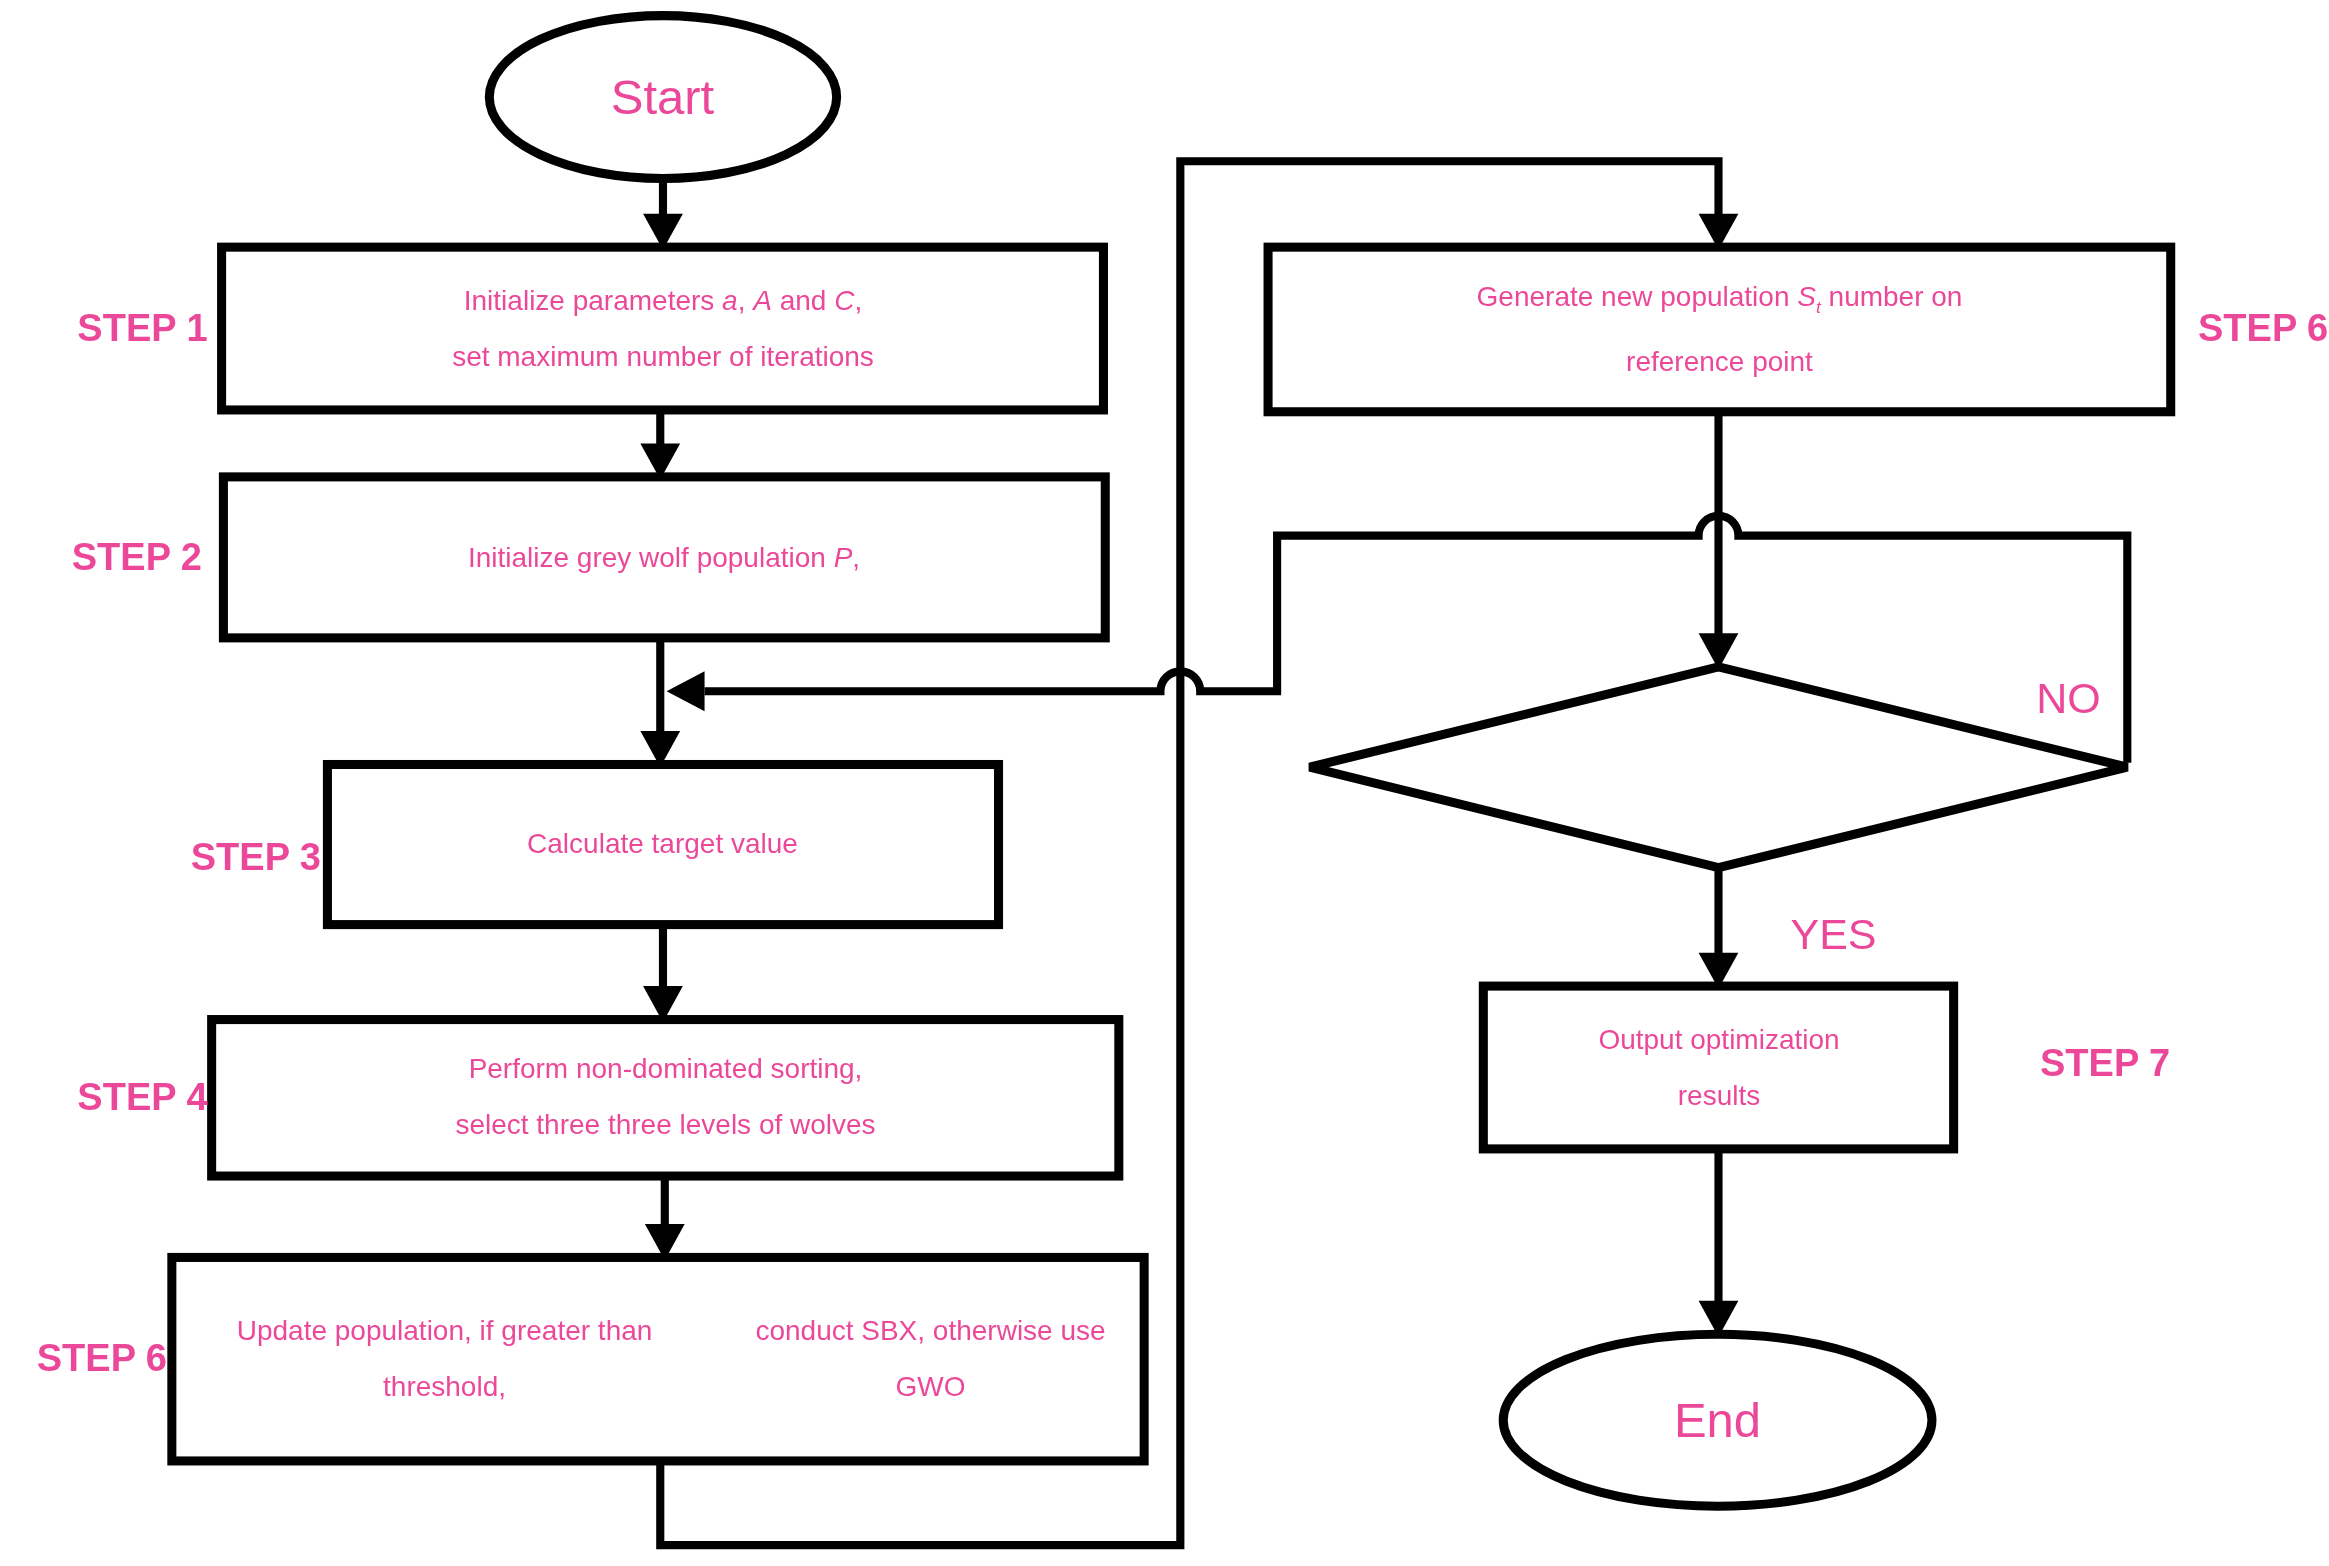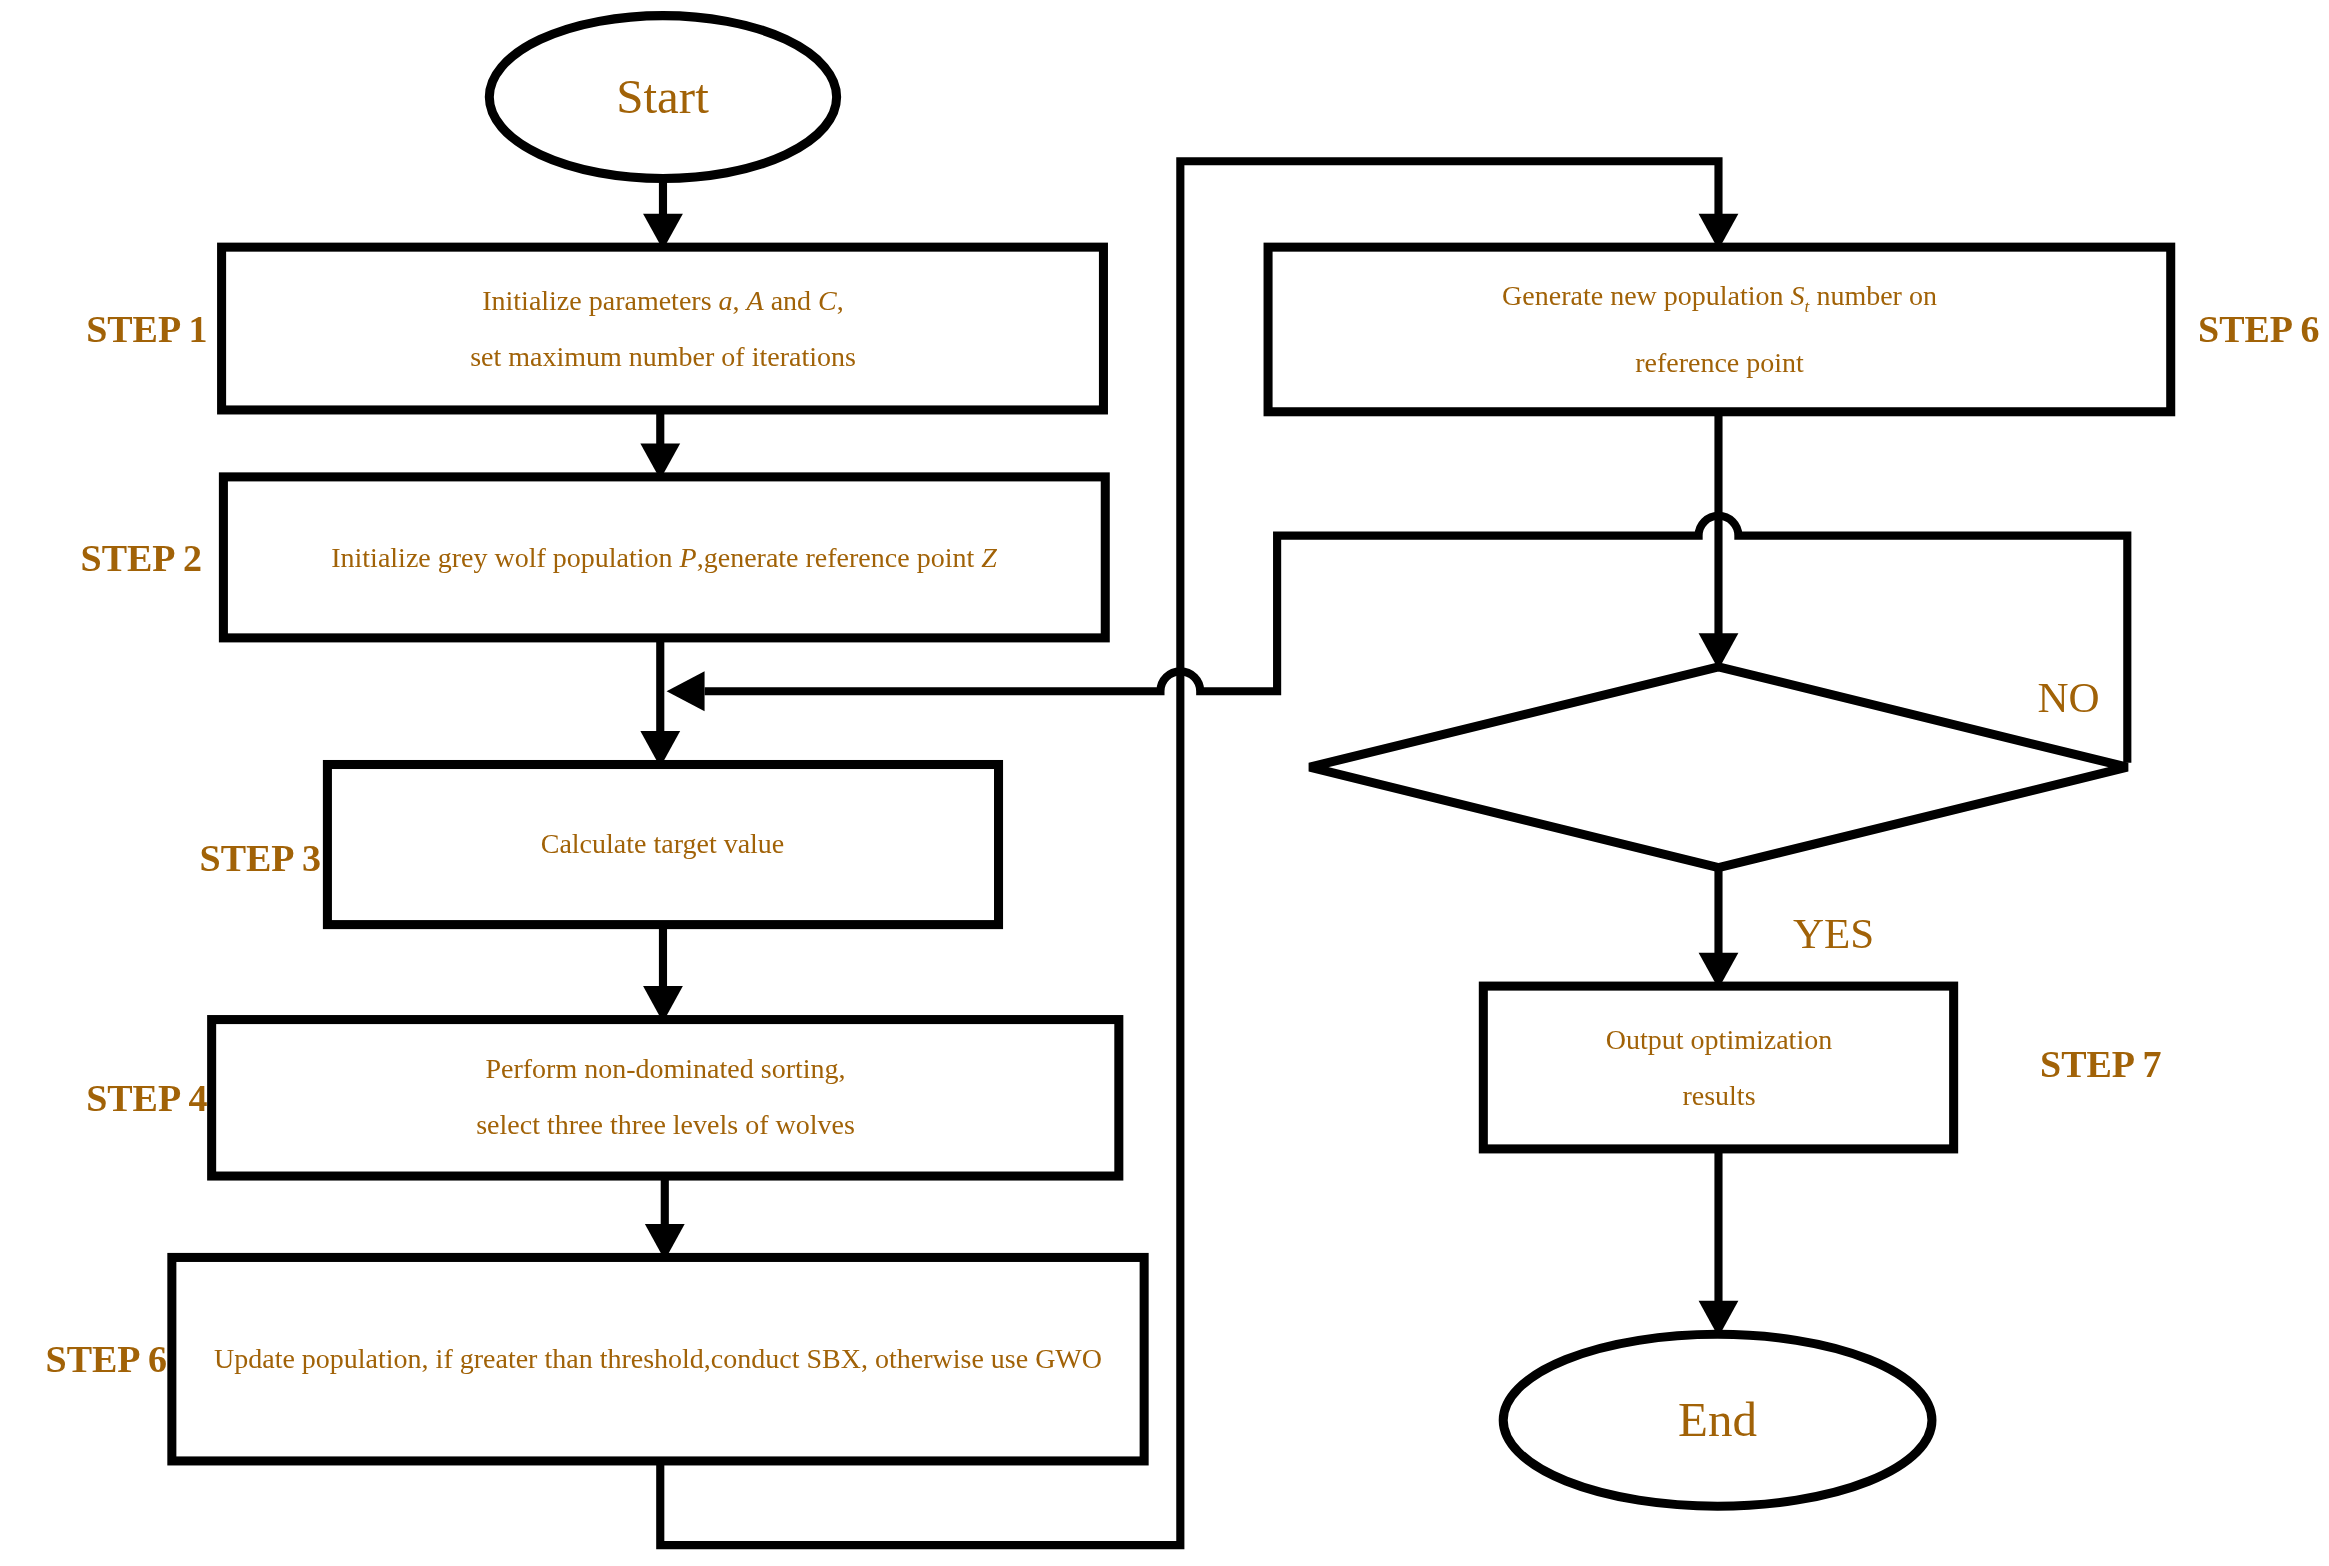"Start" .canvas { color: #a16207 -> #ec4899; font-family: Liberation Serif, serif -> Liberation Sans, sans-serif }
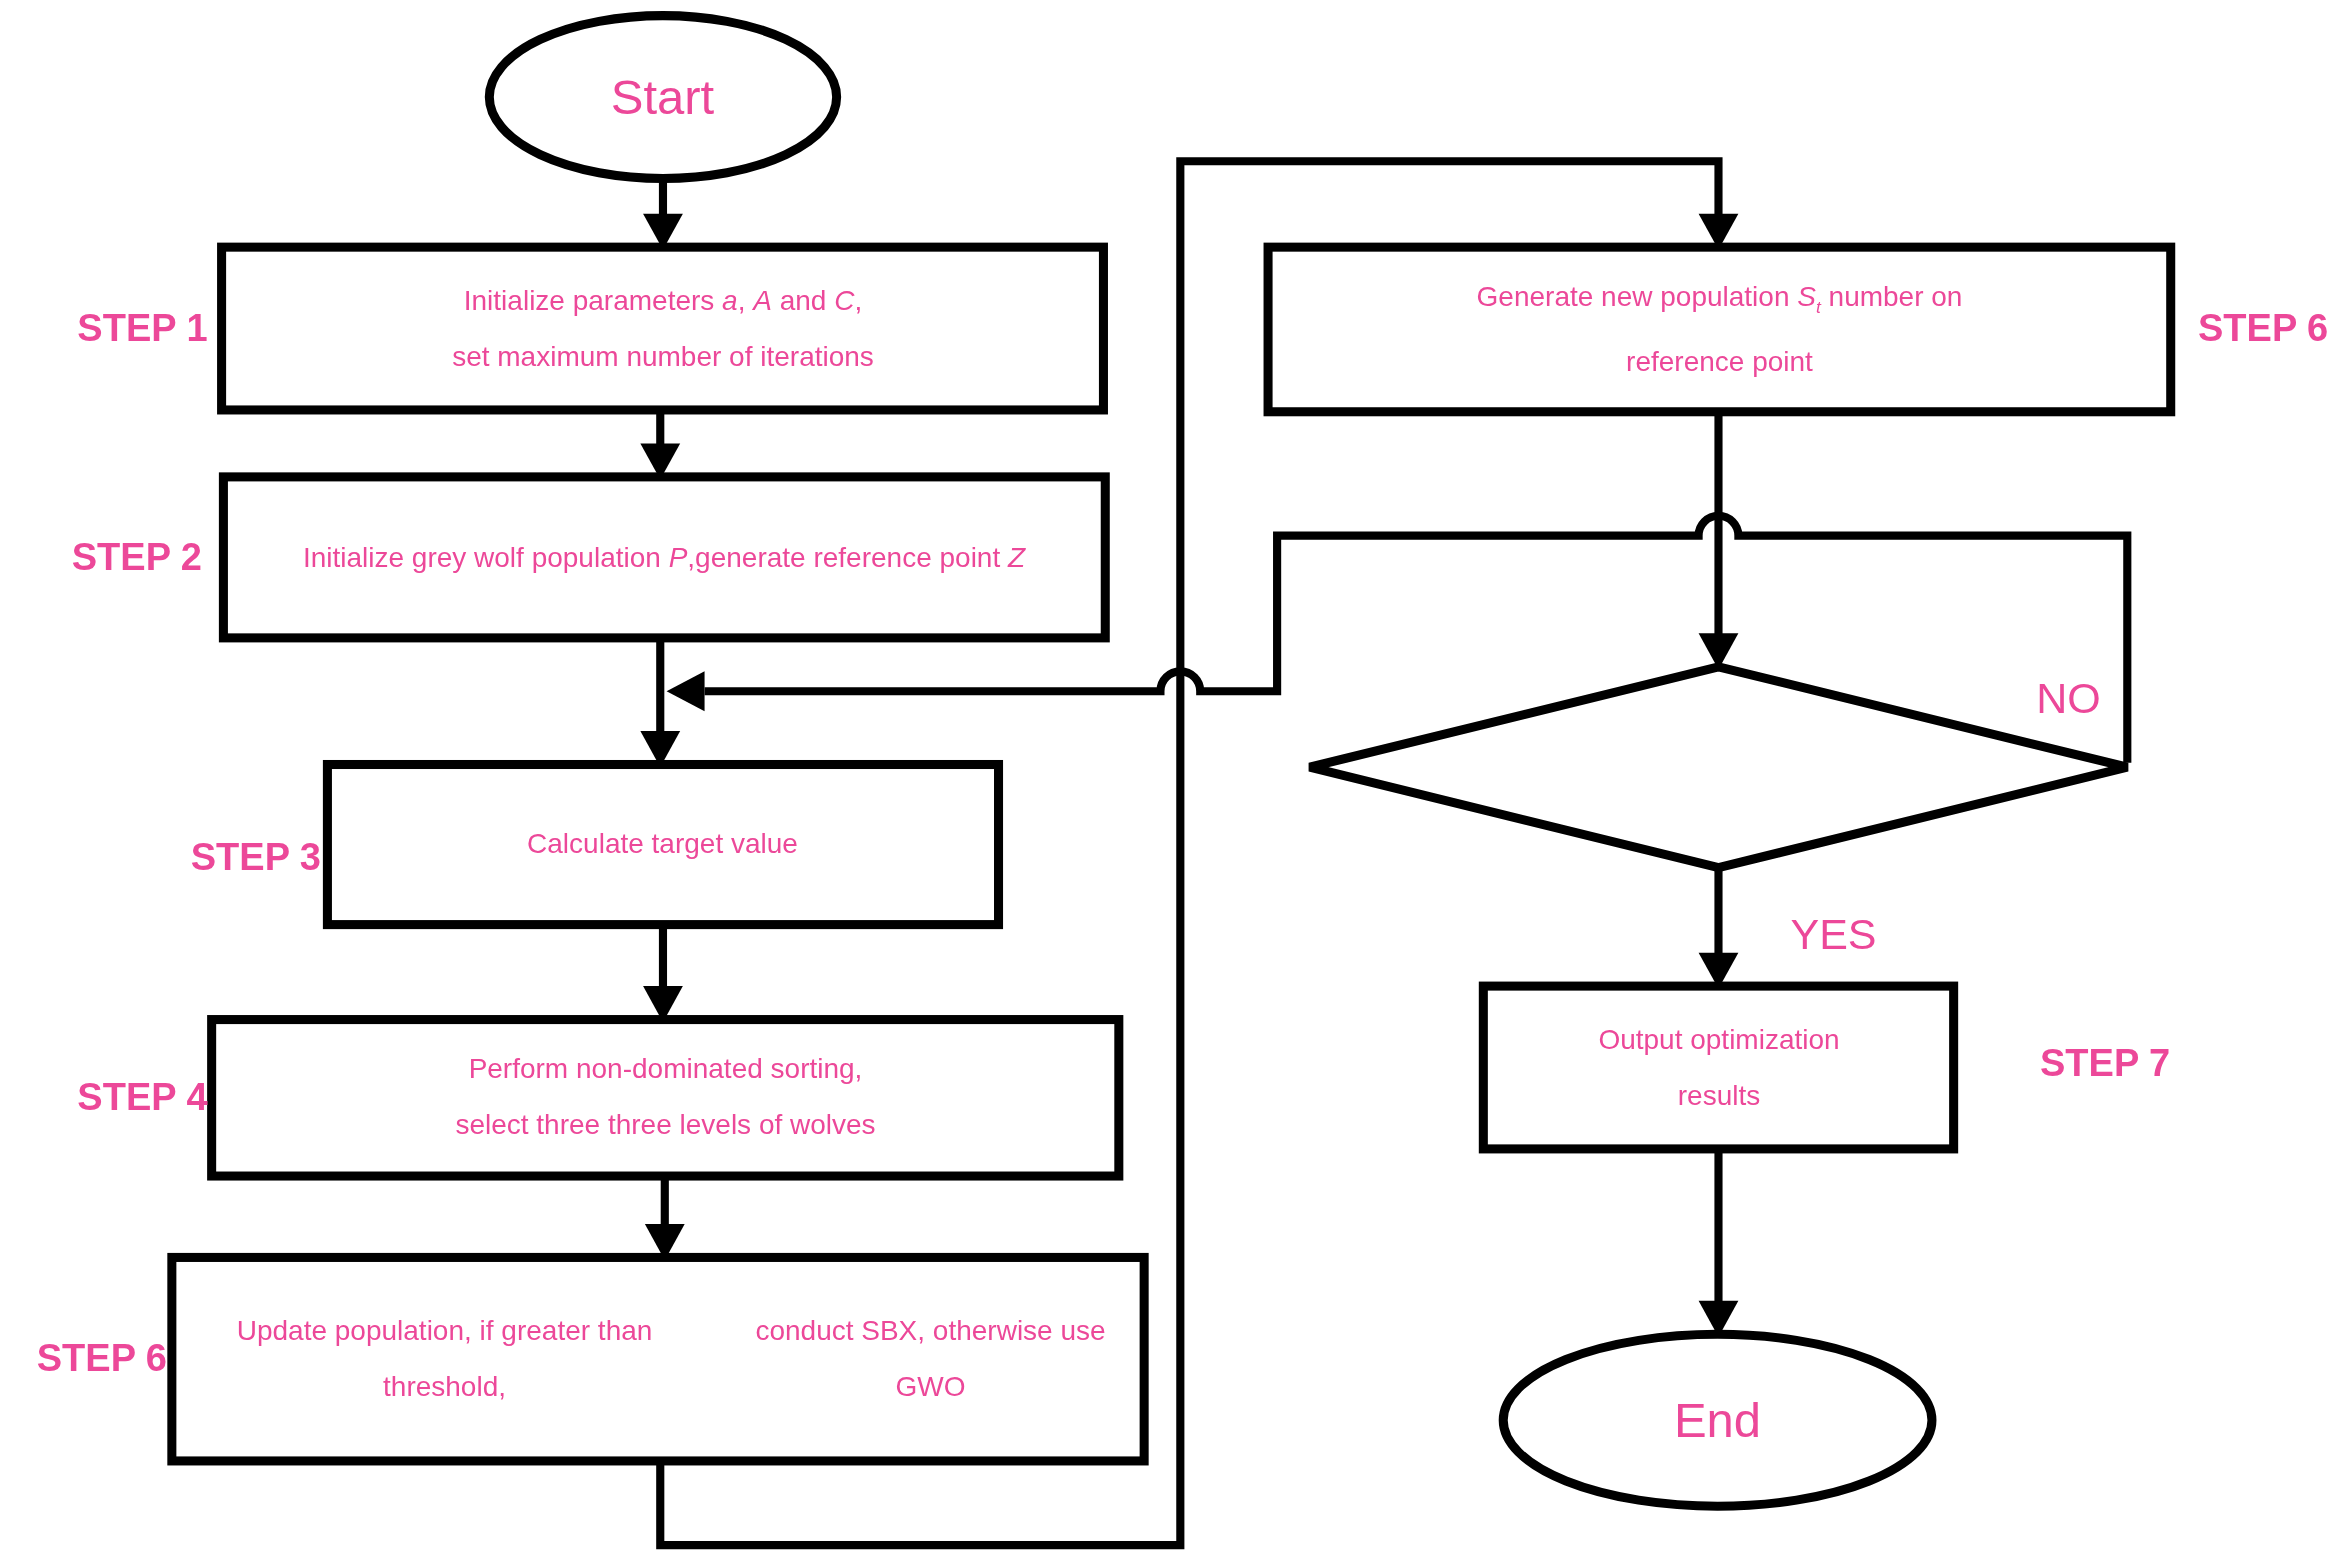"generate reference point Z" div { html: <div><span>generate reference point </span><span>Z</span></div> -> none }
